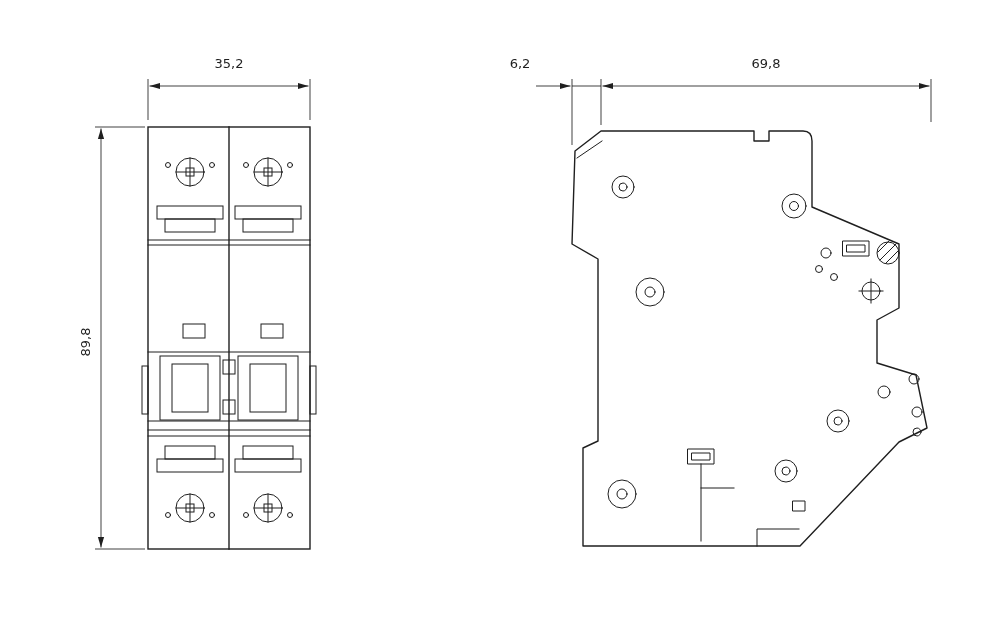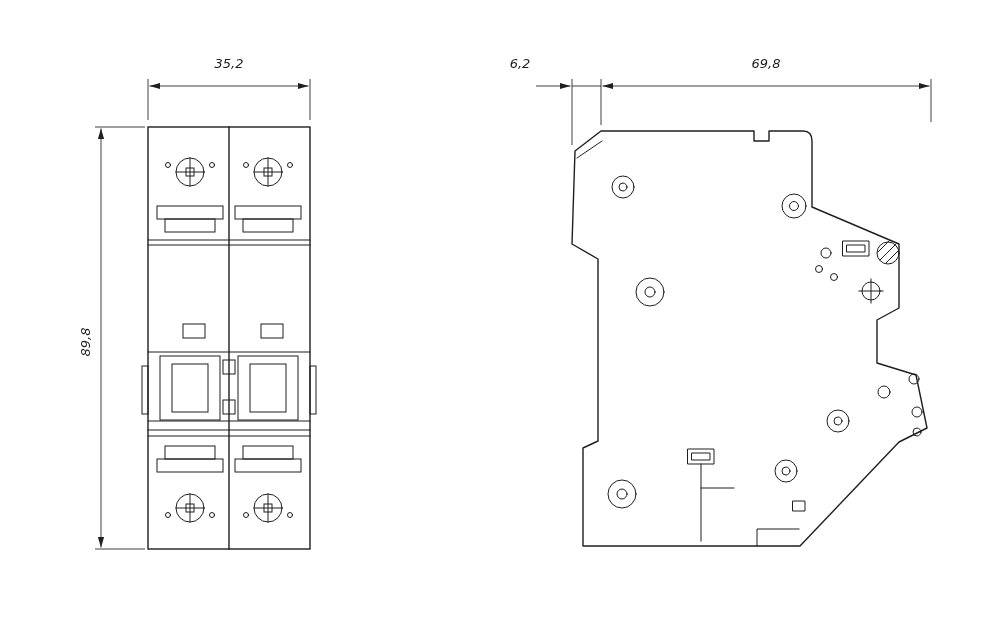"35,2" .canvas { font-style: italic -> none }
